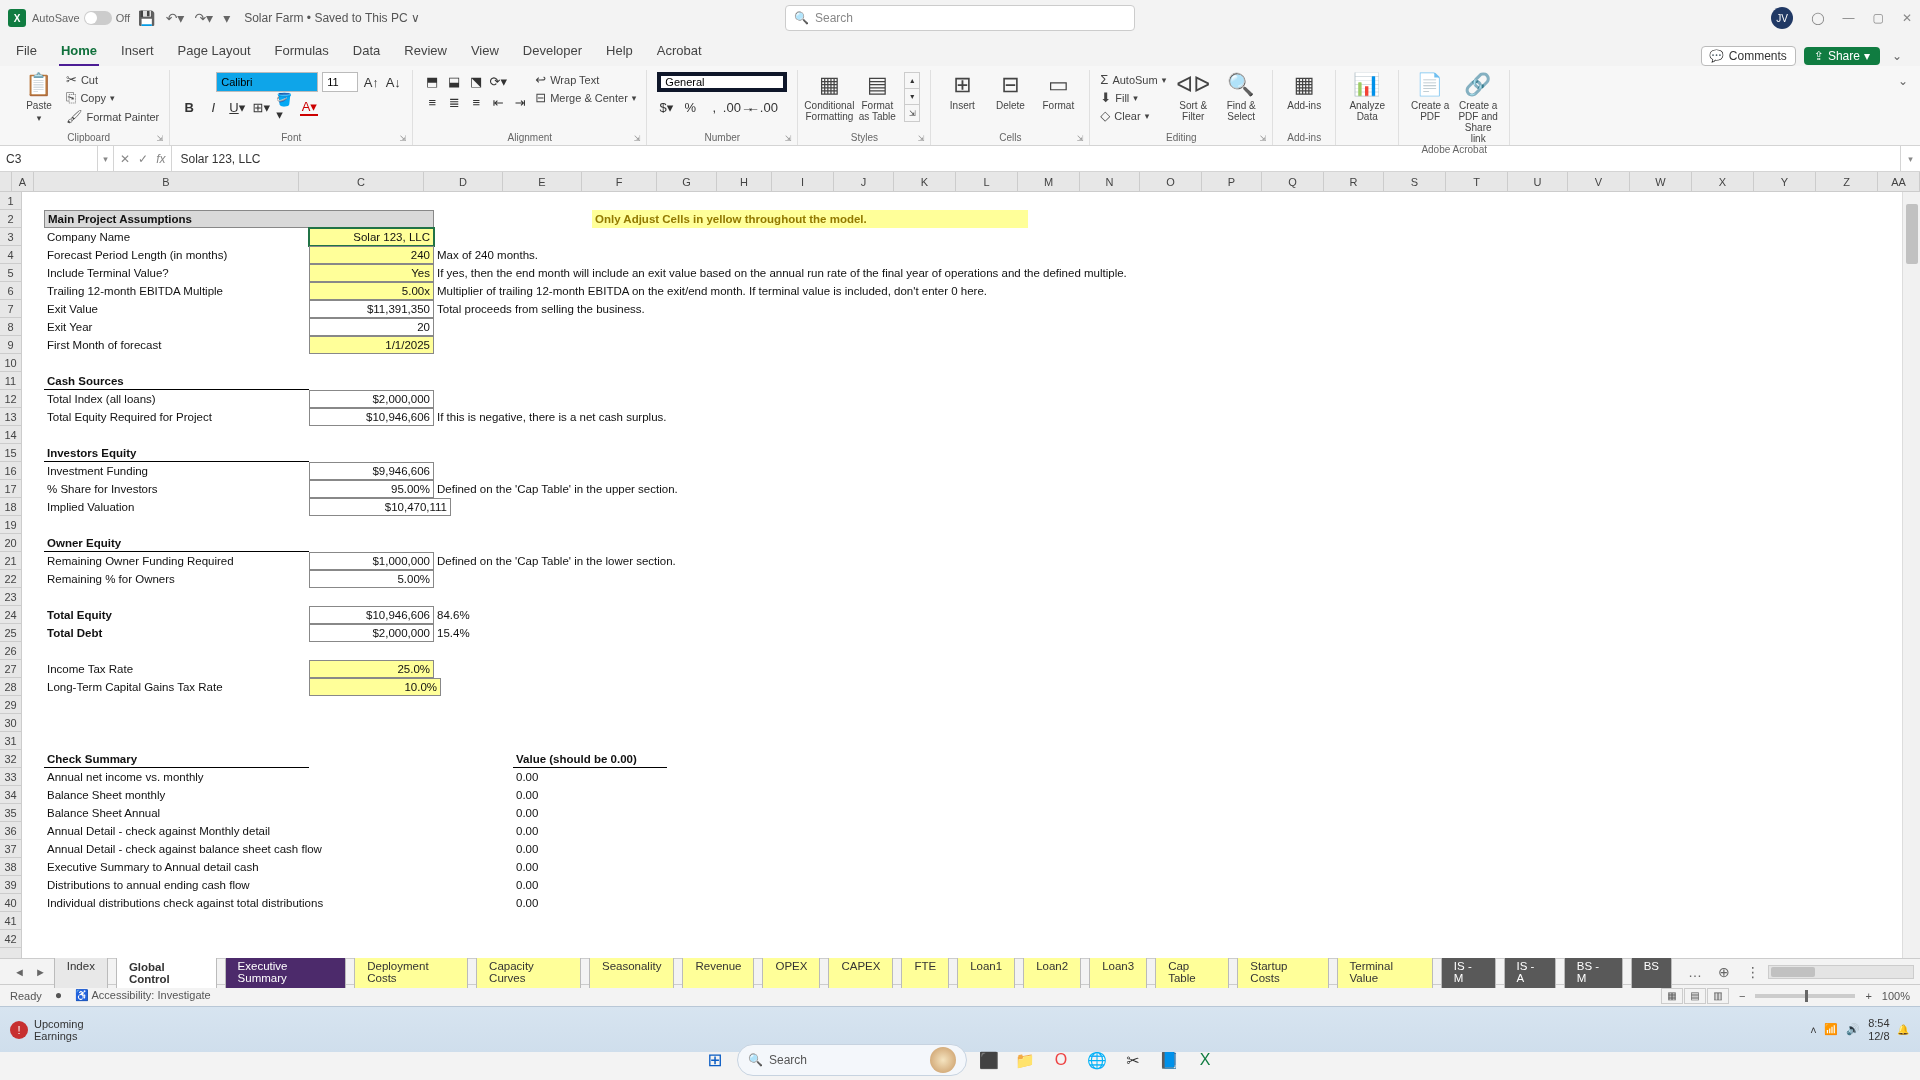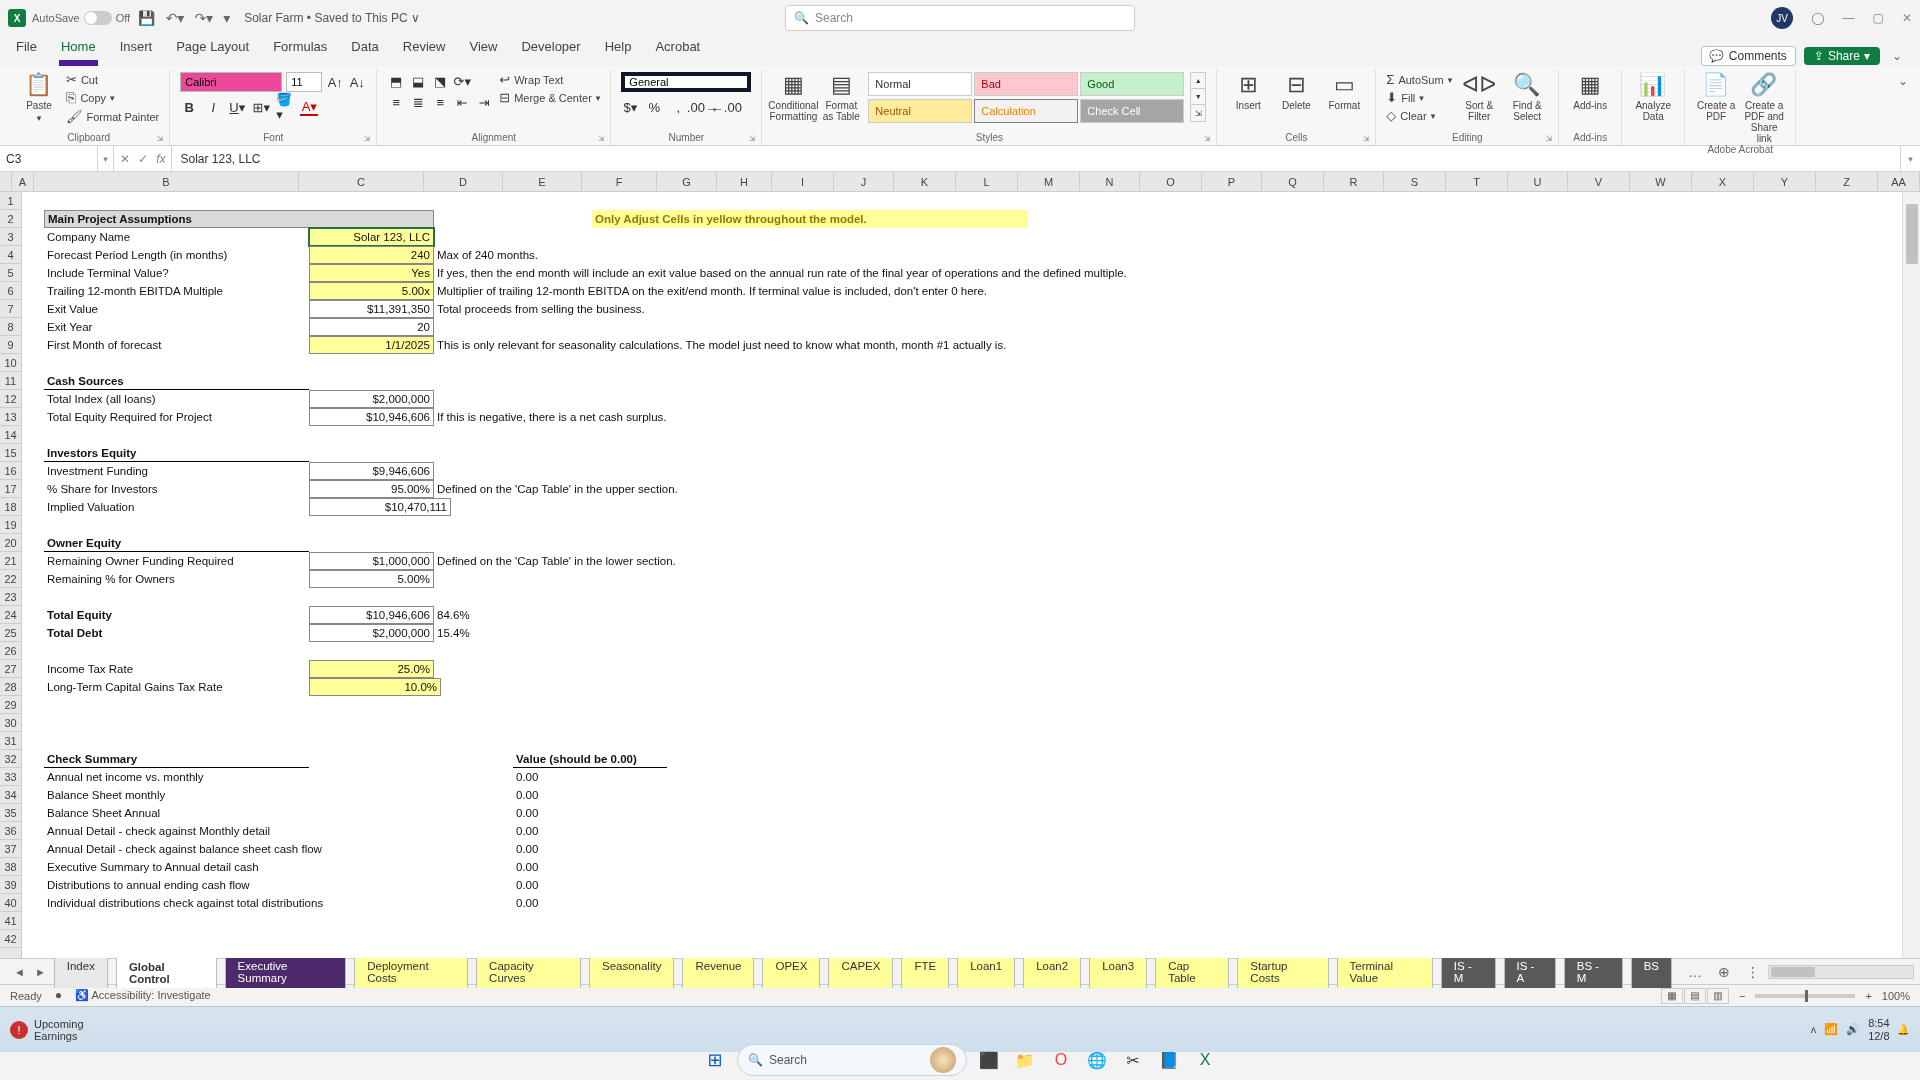"Home" .tabsrow .tab.active { border-bottom: 6px solid #4c1d95 -> 2px solid #4c1d95; font-weight: 400 -> 700 }
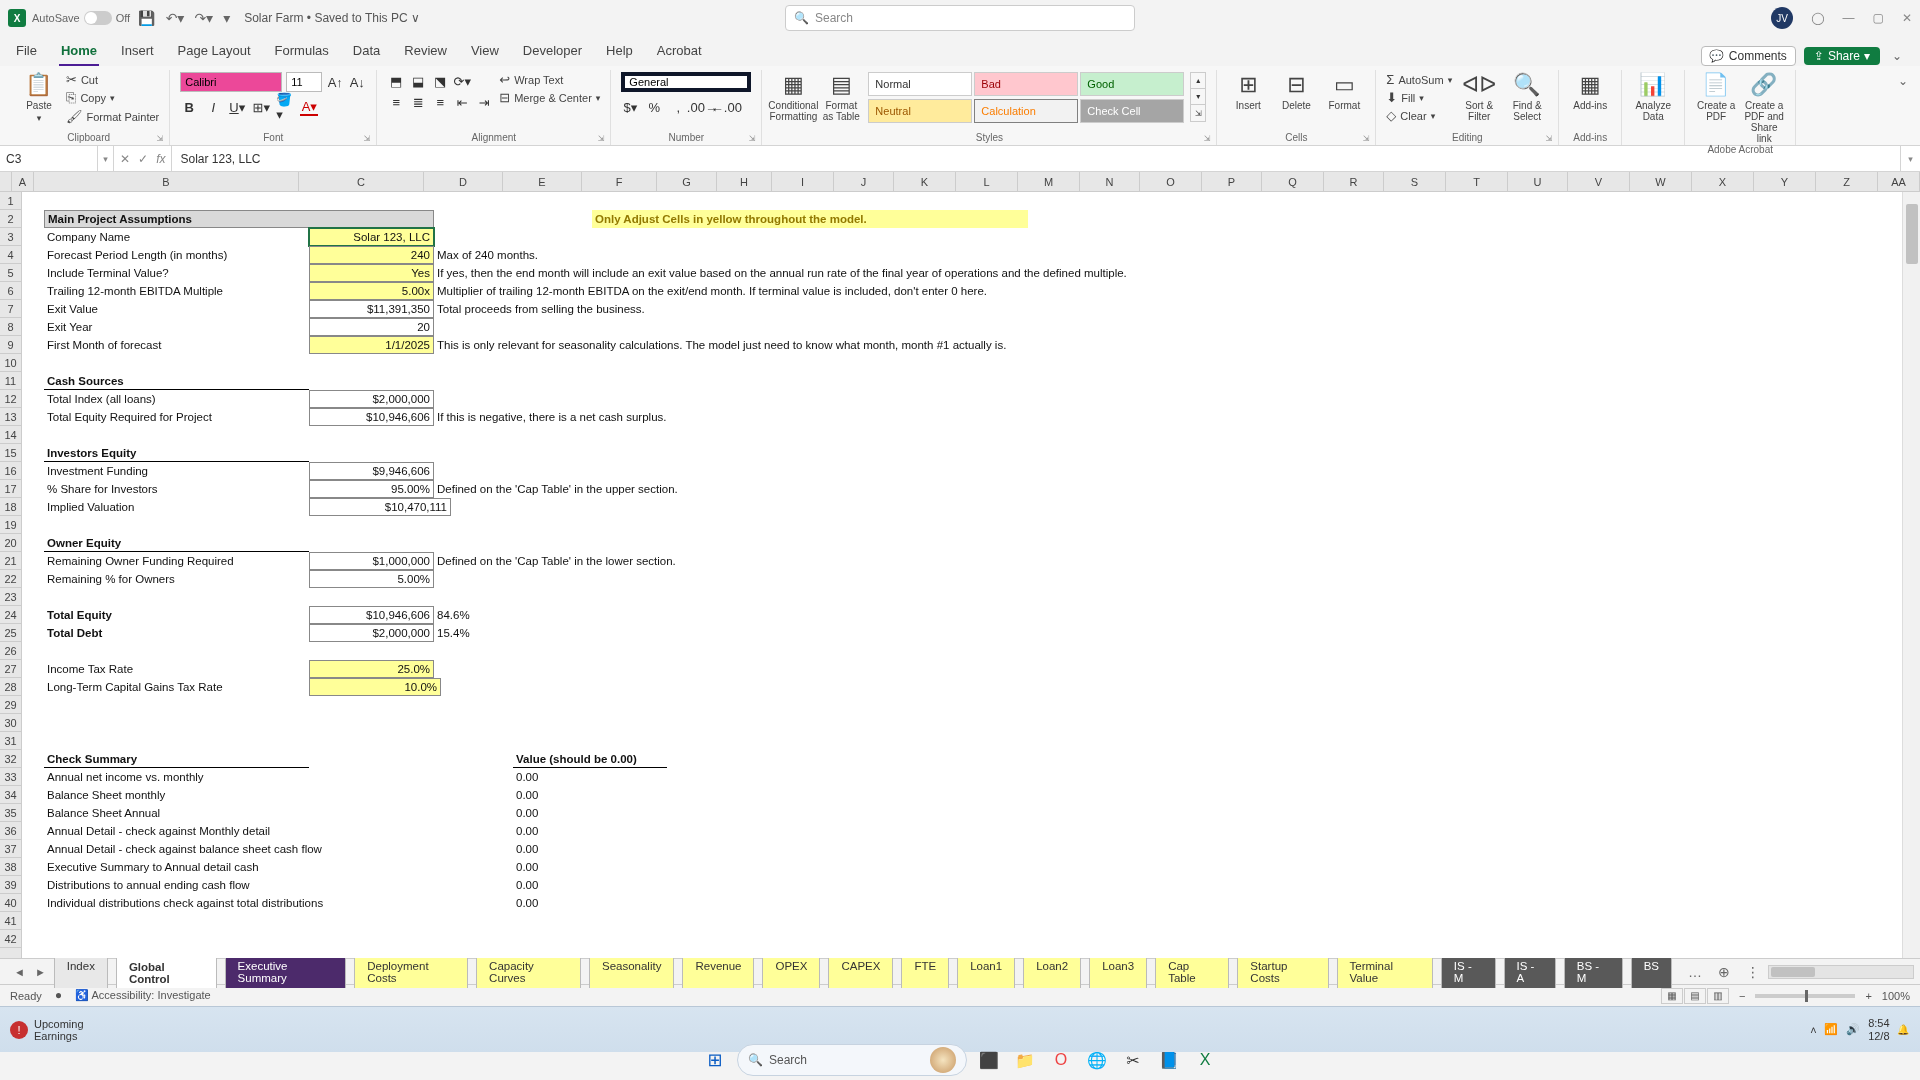"Calibri" .fontname { background: #ec4899 -> #0ea5e9; margin-left: none -> 36px }
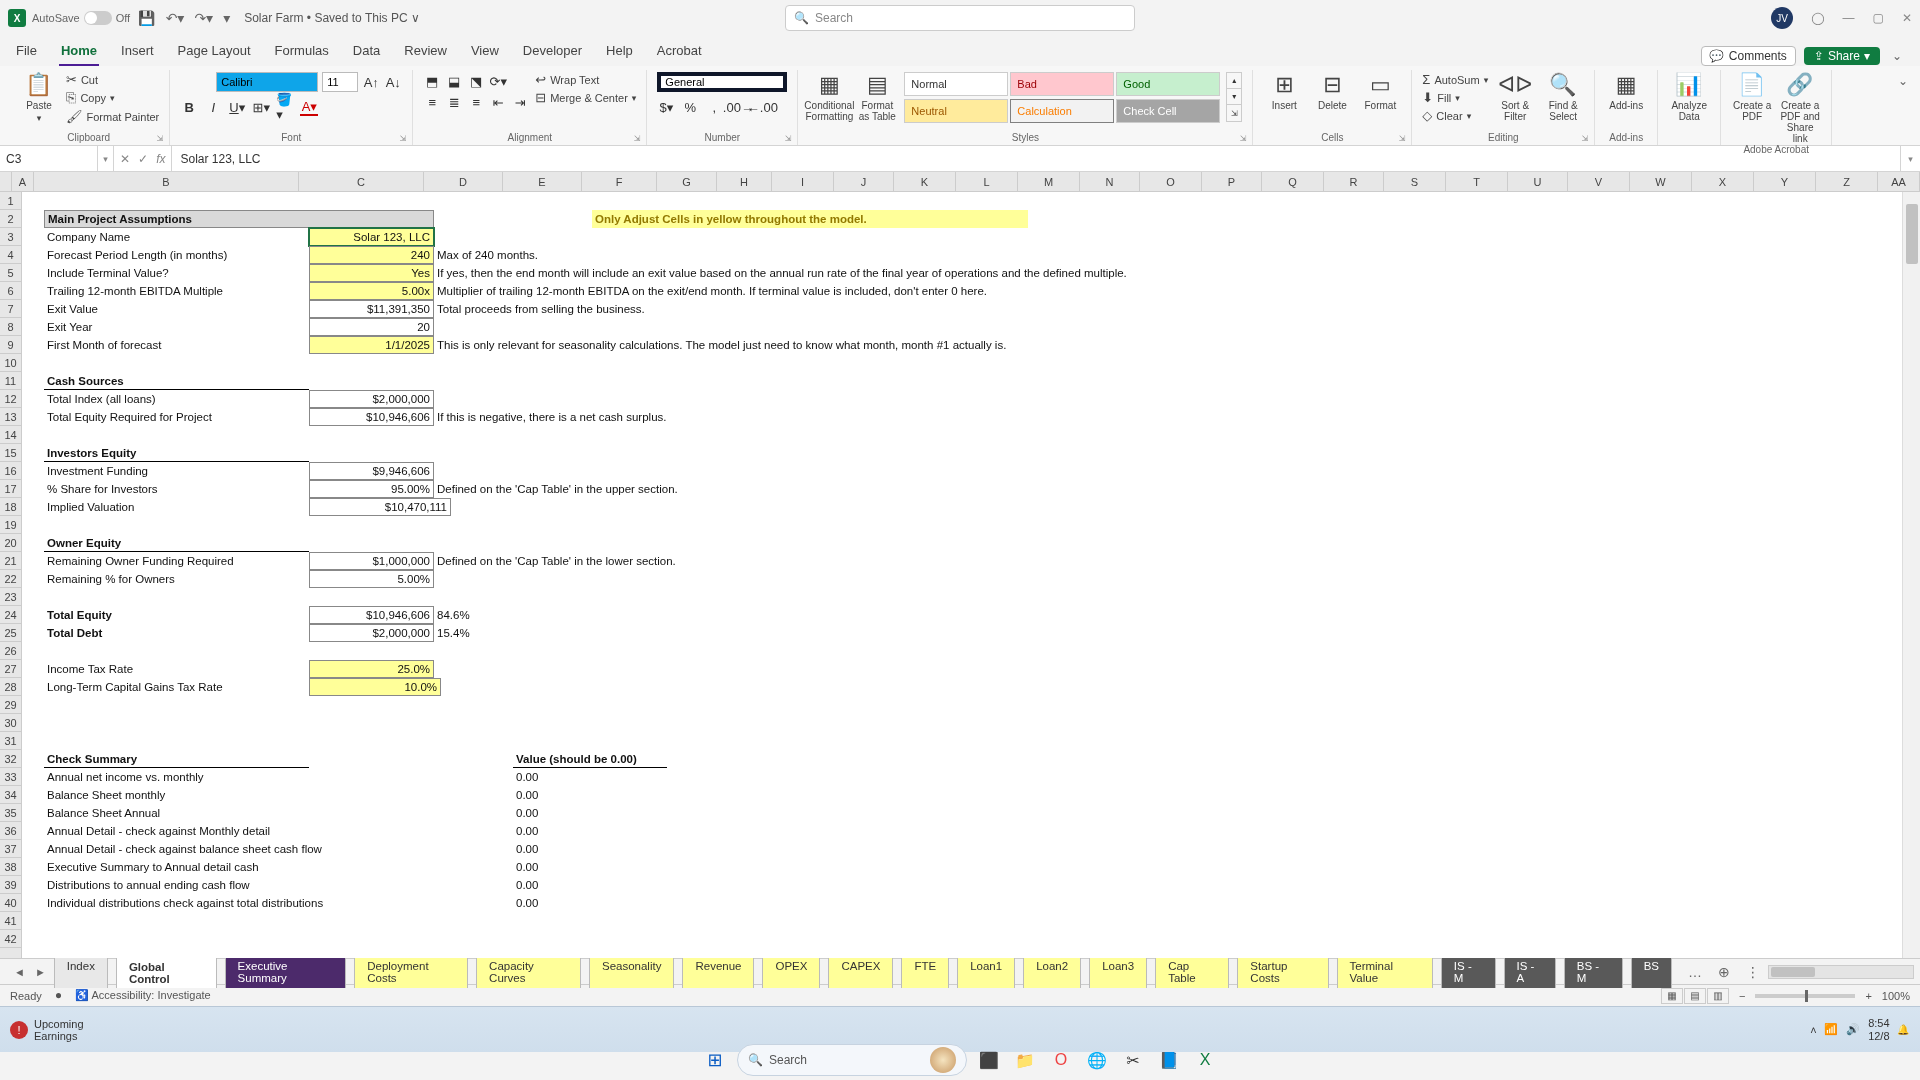"Normal" div.vstack { html: <div> <div> <div>Normal</div> <div>Bad</div> <div>Good</div> </div> <div> <div>Neutral</div> <div>Calculation</div> <div>Check Cell</div> </div> </div> -> none }
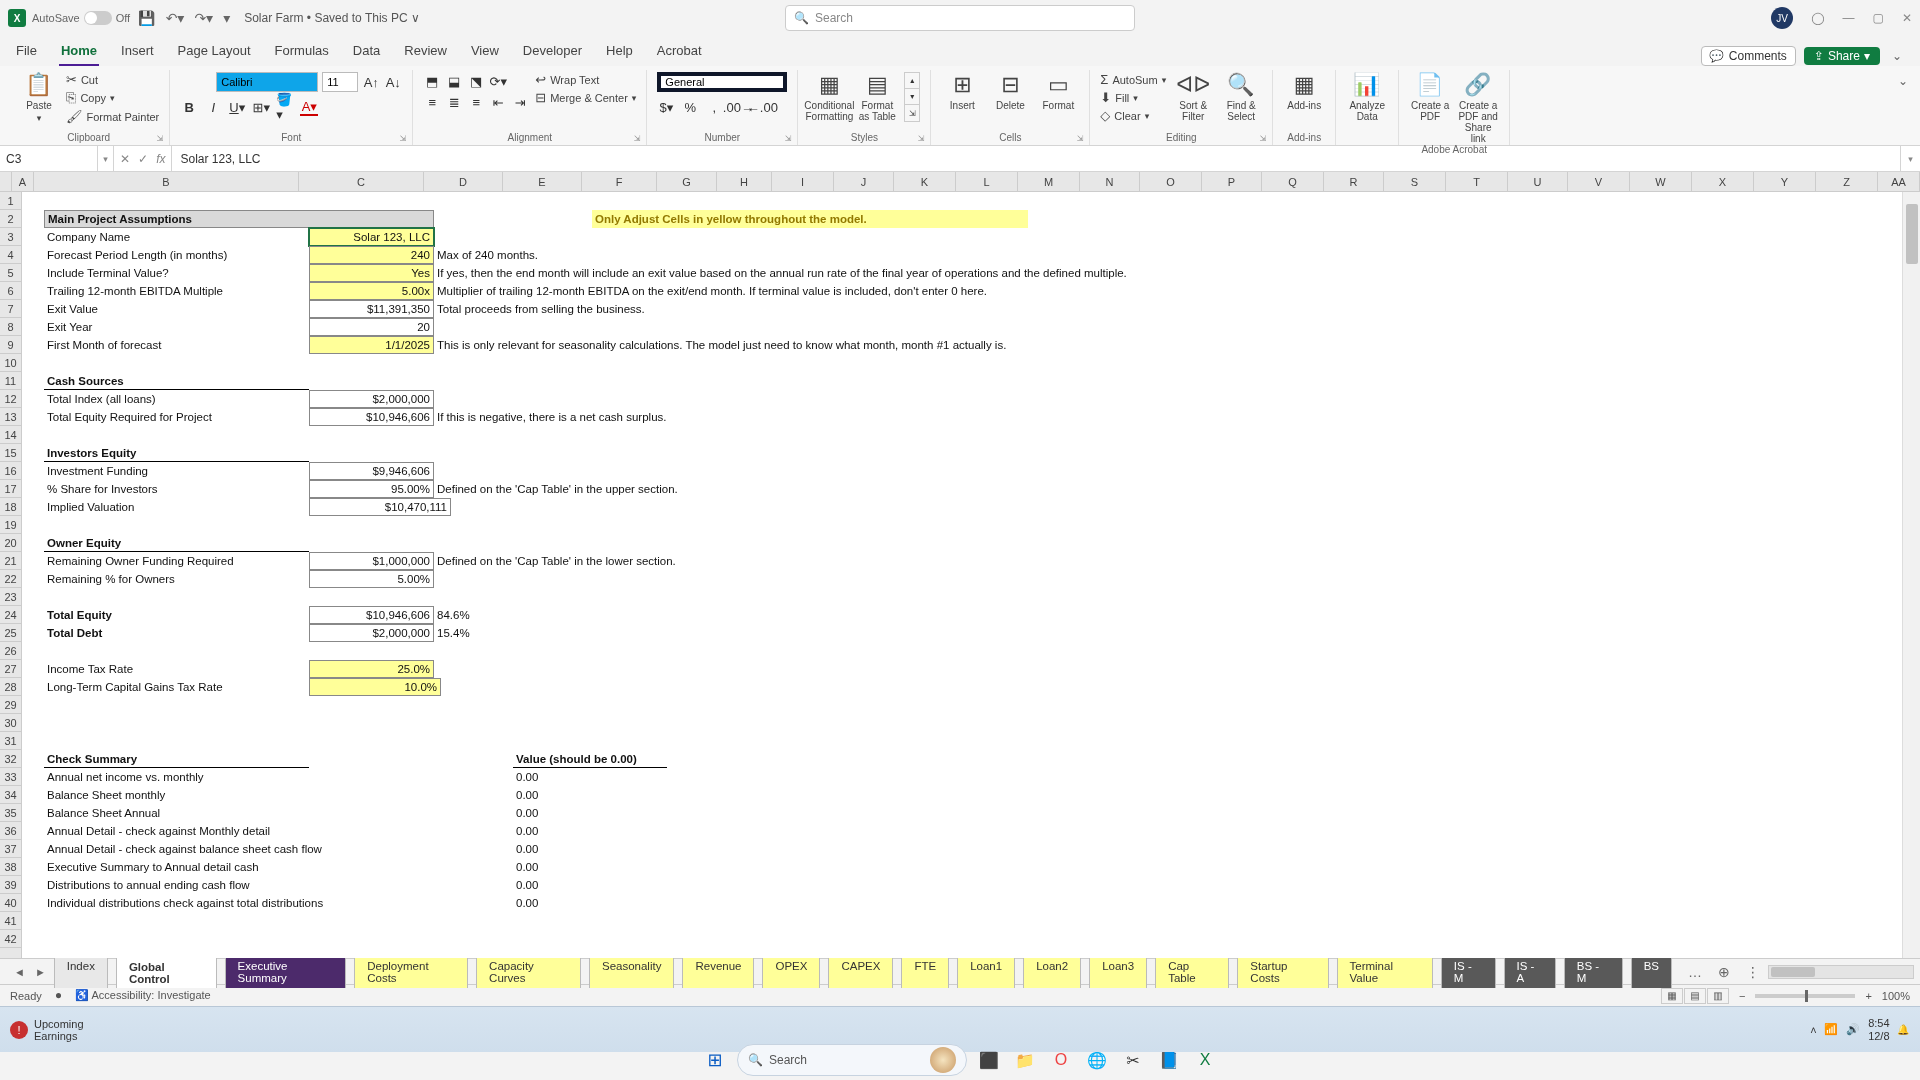"This is only relevant for" div.cell { html: <div>This is only relevant for seasonality calculations. The model just need to know what month, month #1 actually is.</div> -> none }
